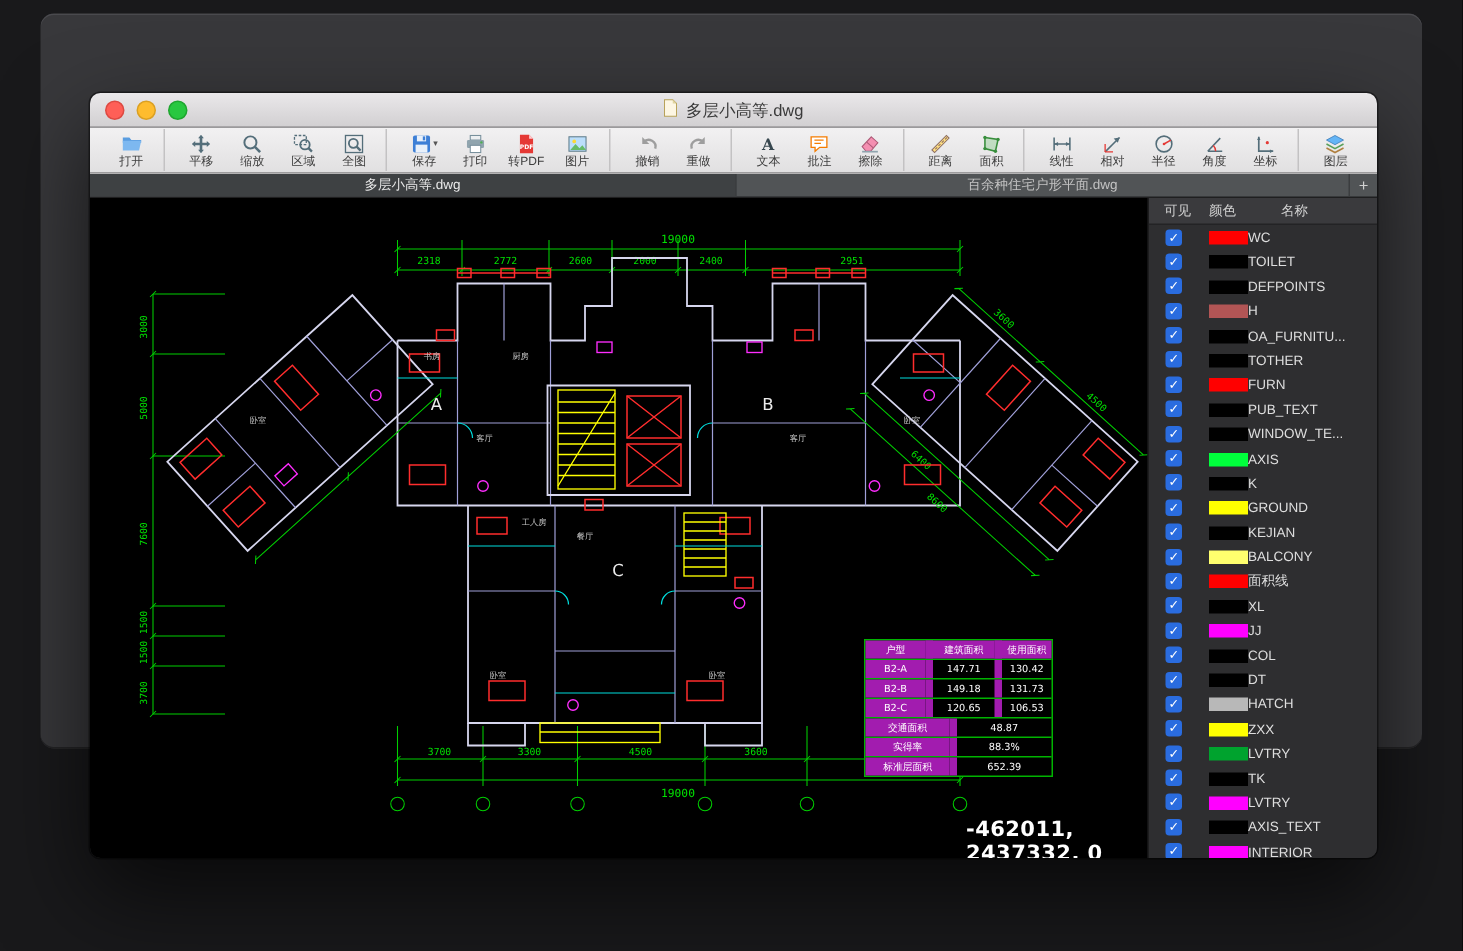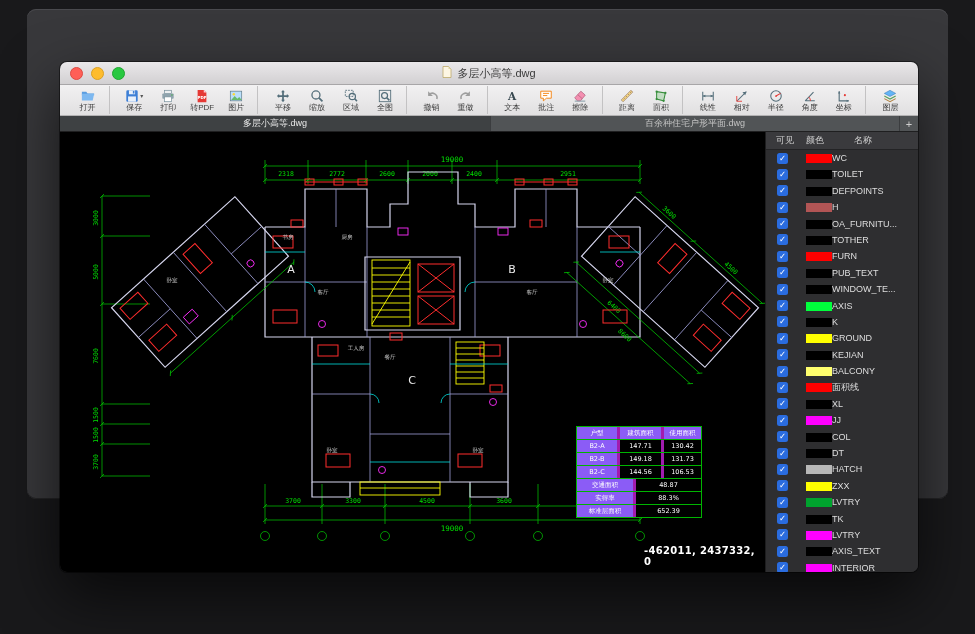"保存" div.tb-group { order: before "平移" -> after "平移" }
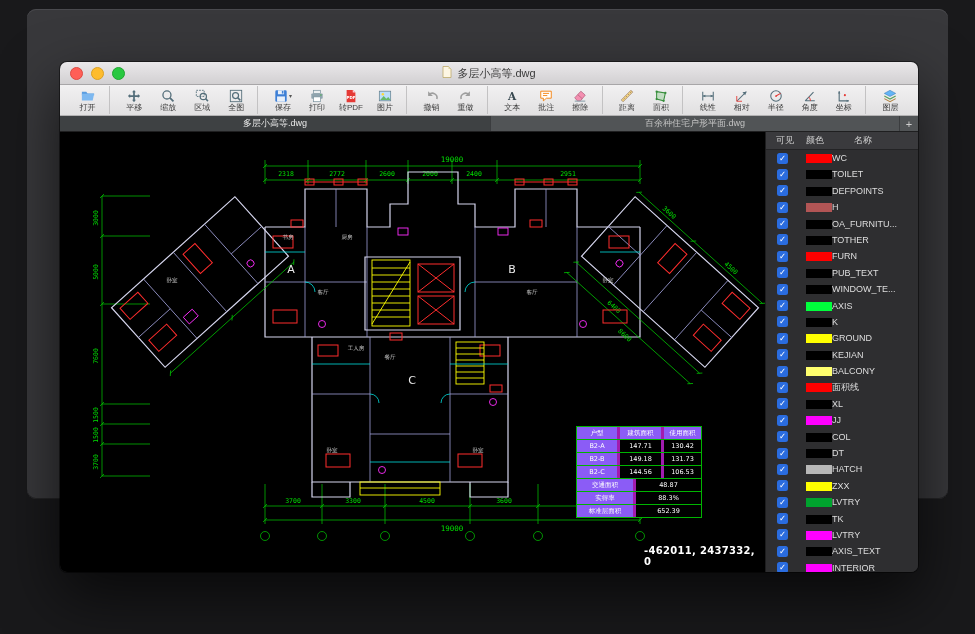"户型" .at-head .at-c, .hl { background: #8b5cf6 -> #a21caf }
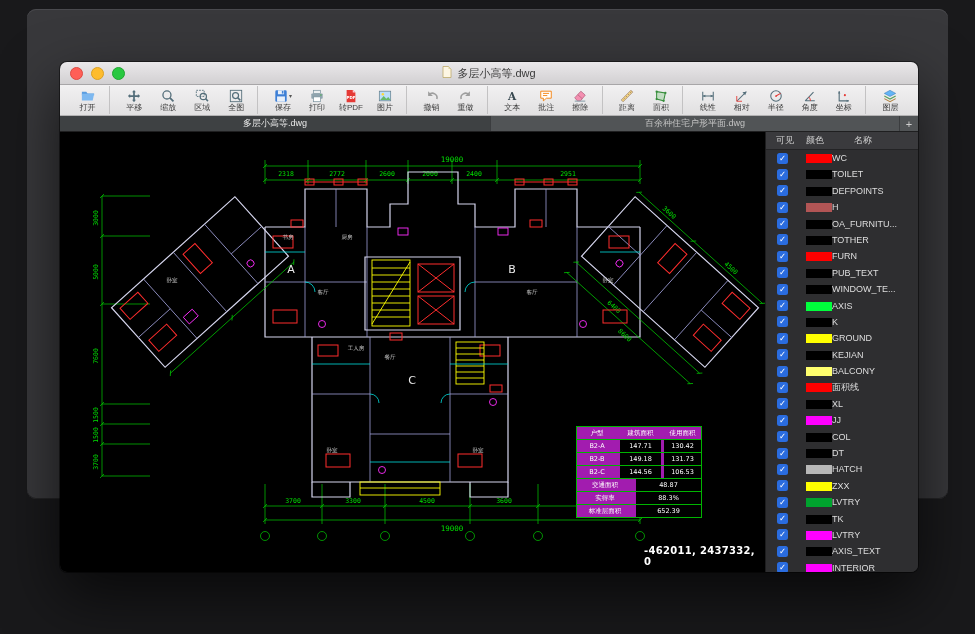"建筑面积" .at-c + .at-c { border-left: 3px solid #a21caf -> 5px solid #a21caf }
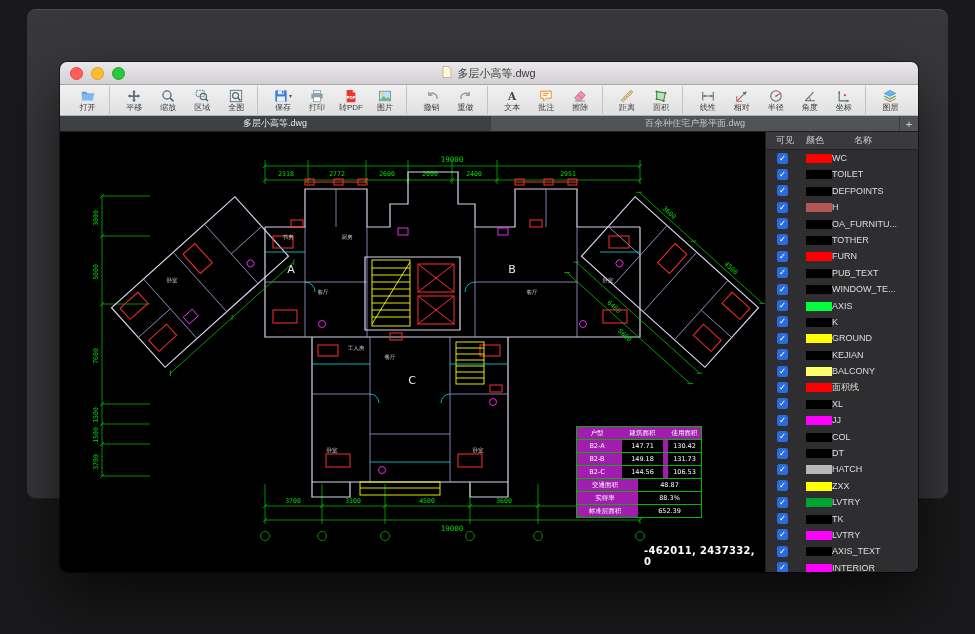"144.56" div.at-c { text: 144.56 -> 120.65 }
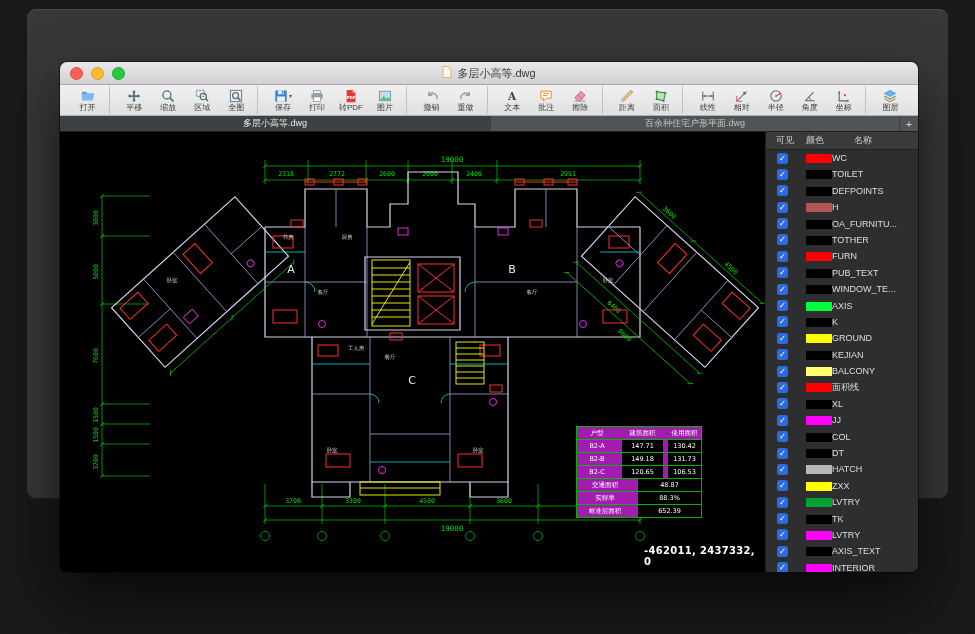"-462011, 2437332, 0" .coords { font-size: 10px -> 14px }
